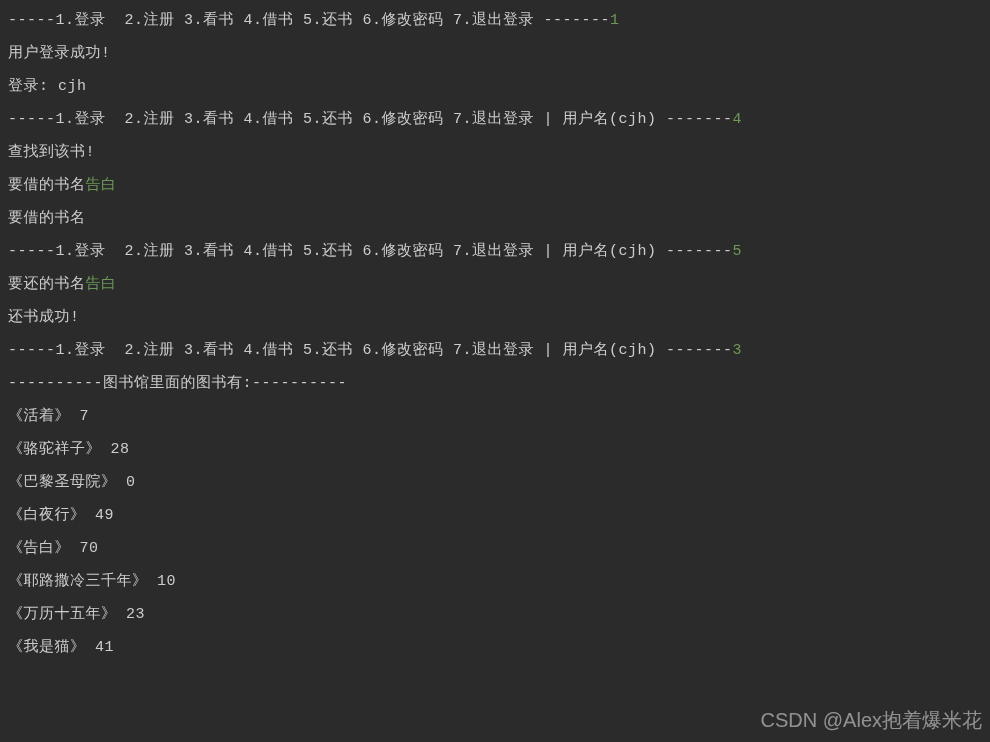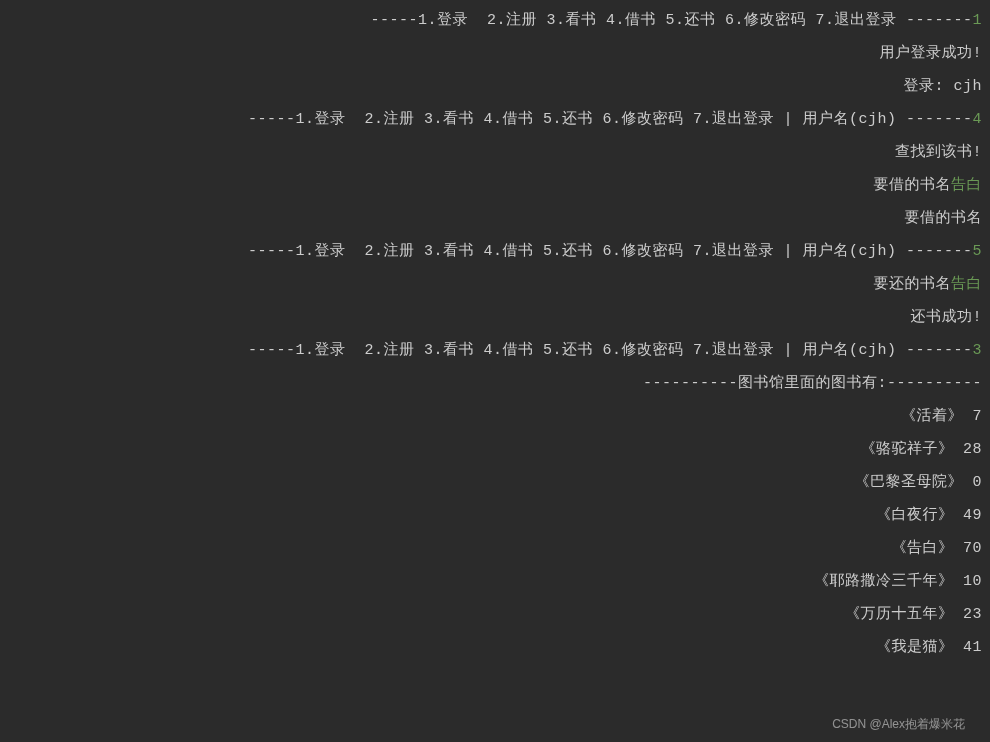"-----1.登录 2.注册 3.看书 4.借书 5.还书" * { text-align: right -> none }
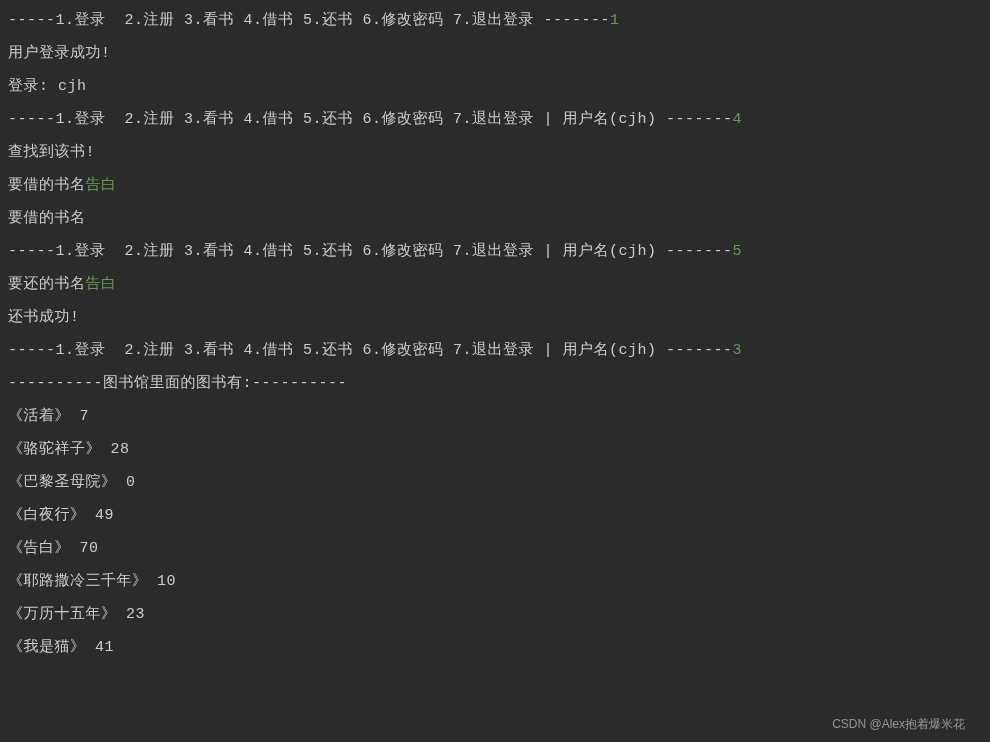"CSDN @Alex抱着爆米花" .watermark { font-size: 12px -> 20px; right: 25px -> 8px }
